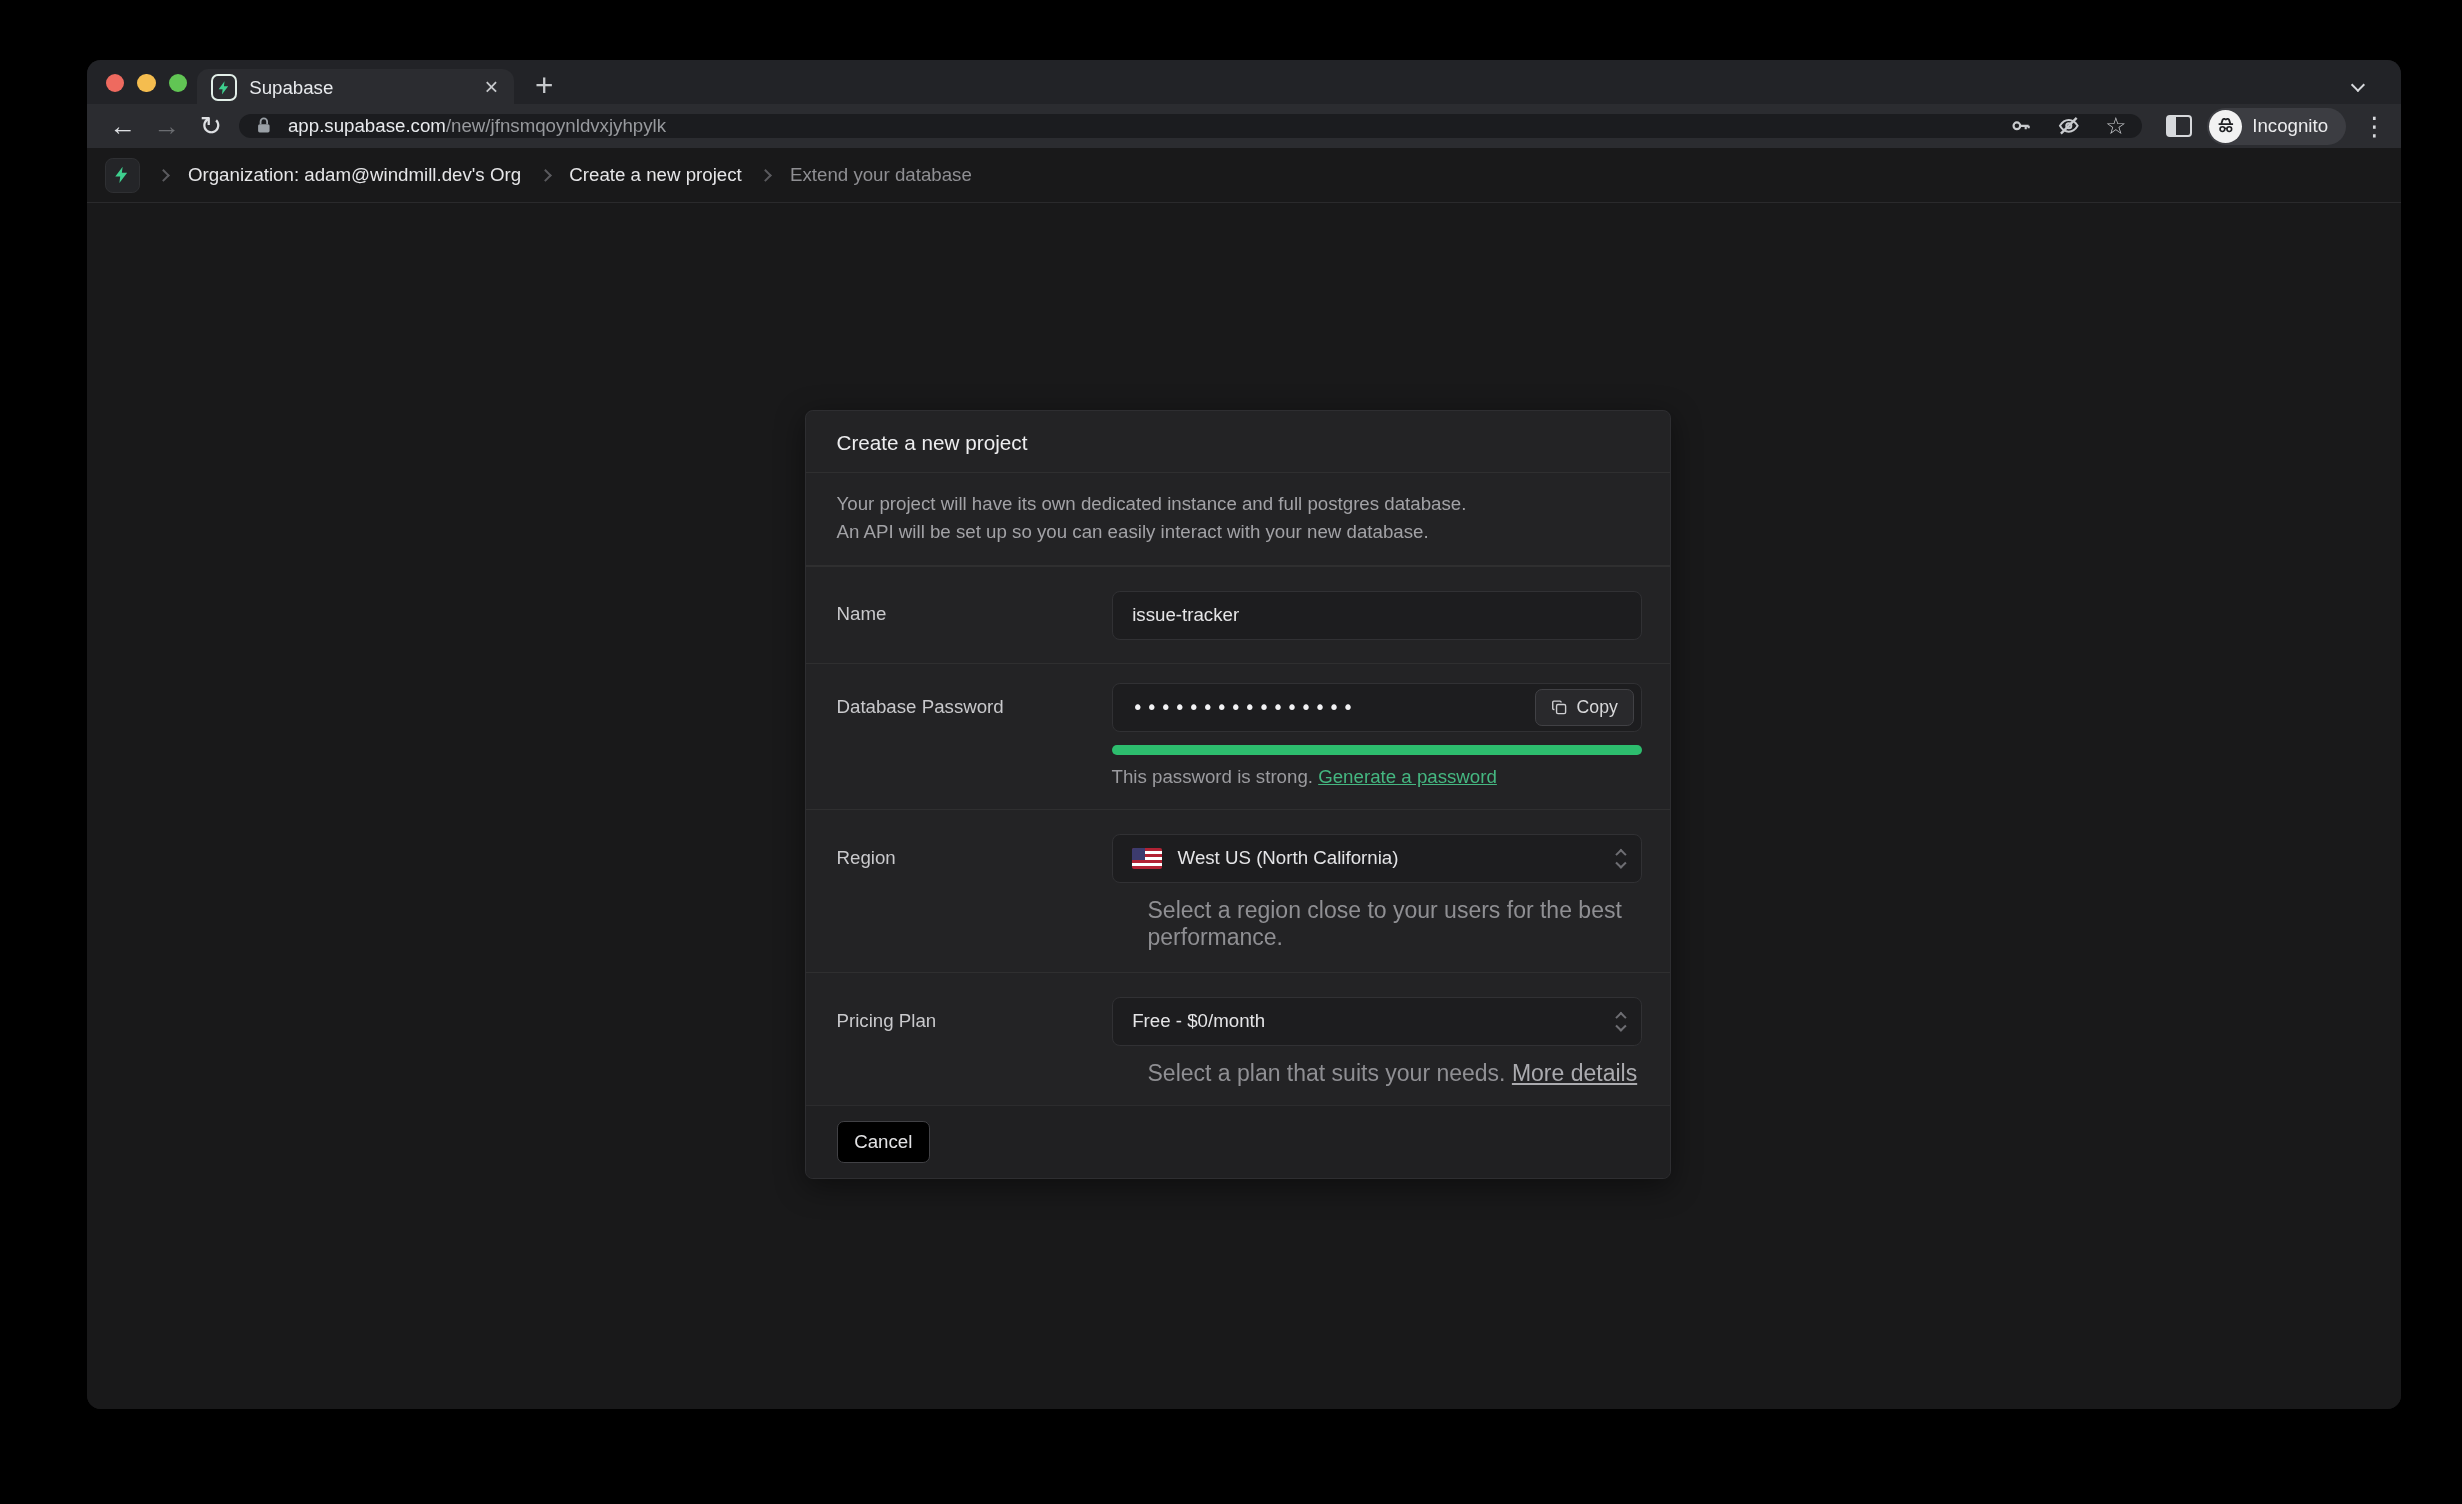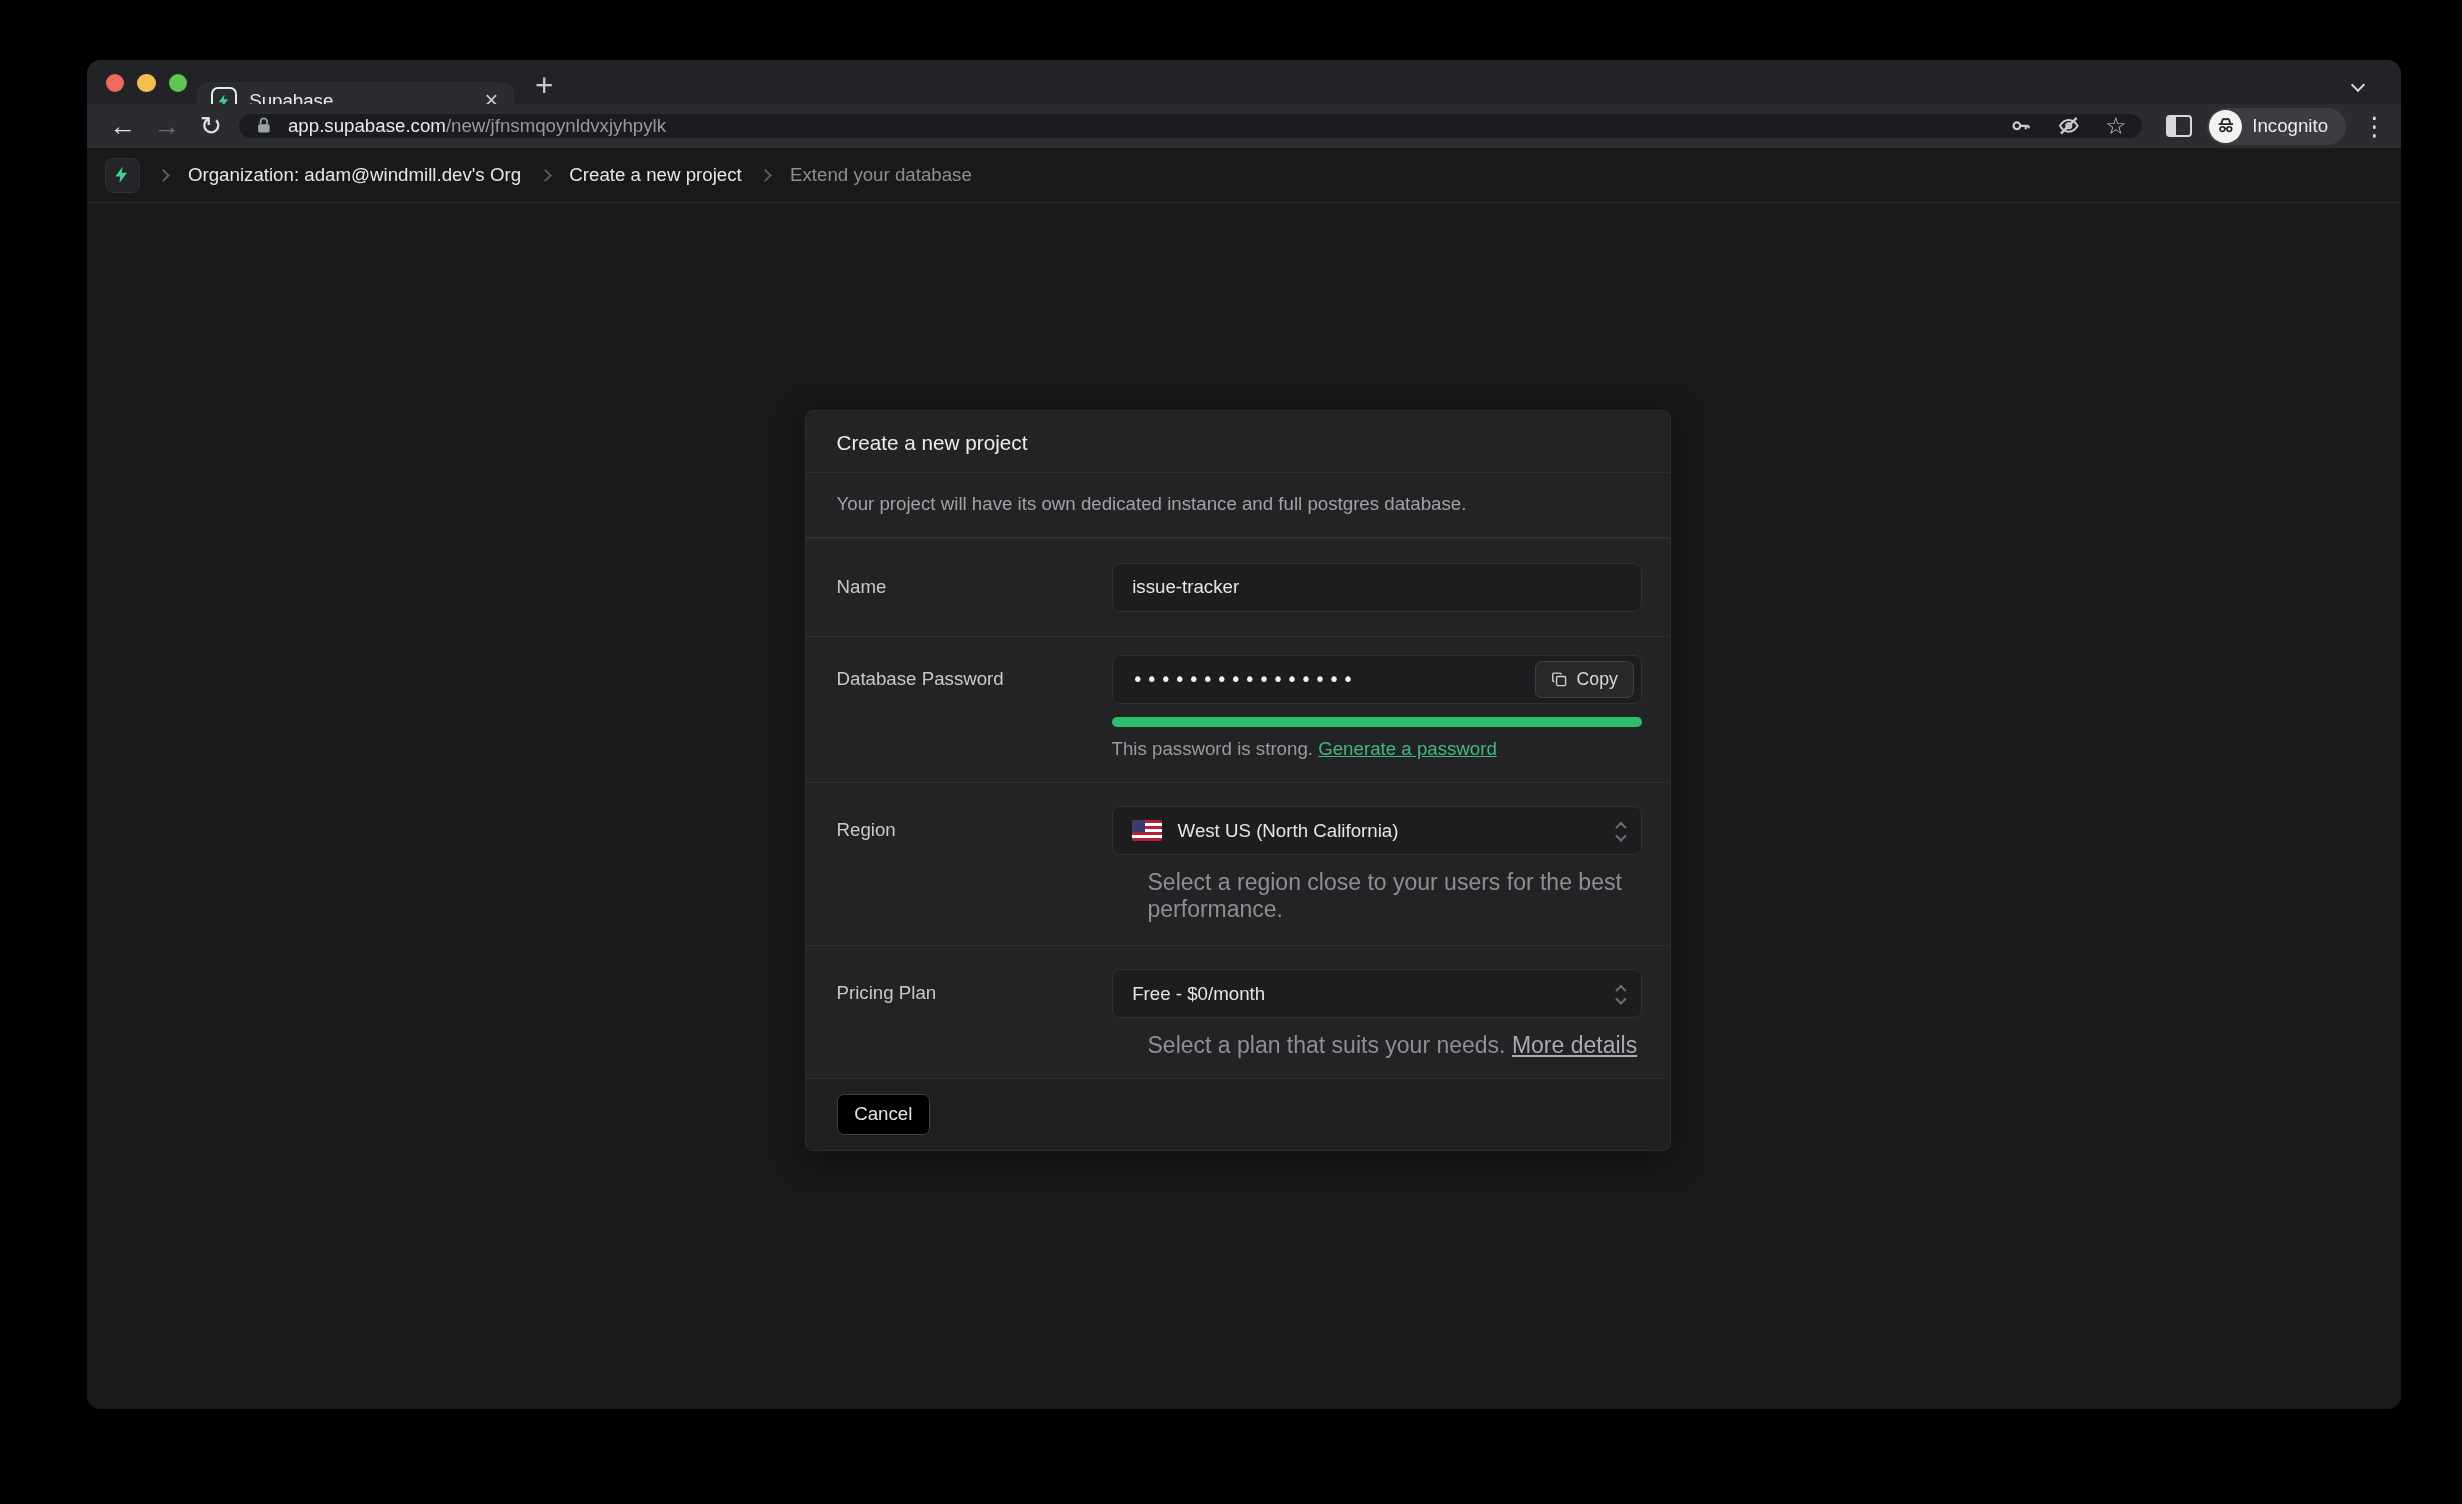"Supabase" .tab { top: 22px -> 9px }
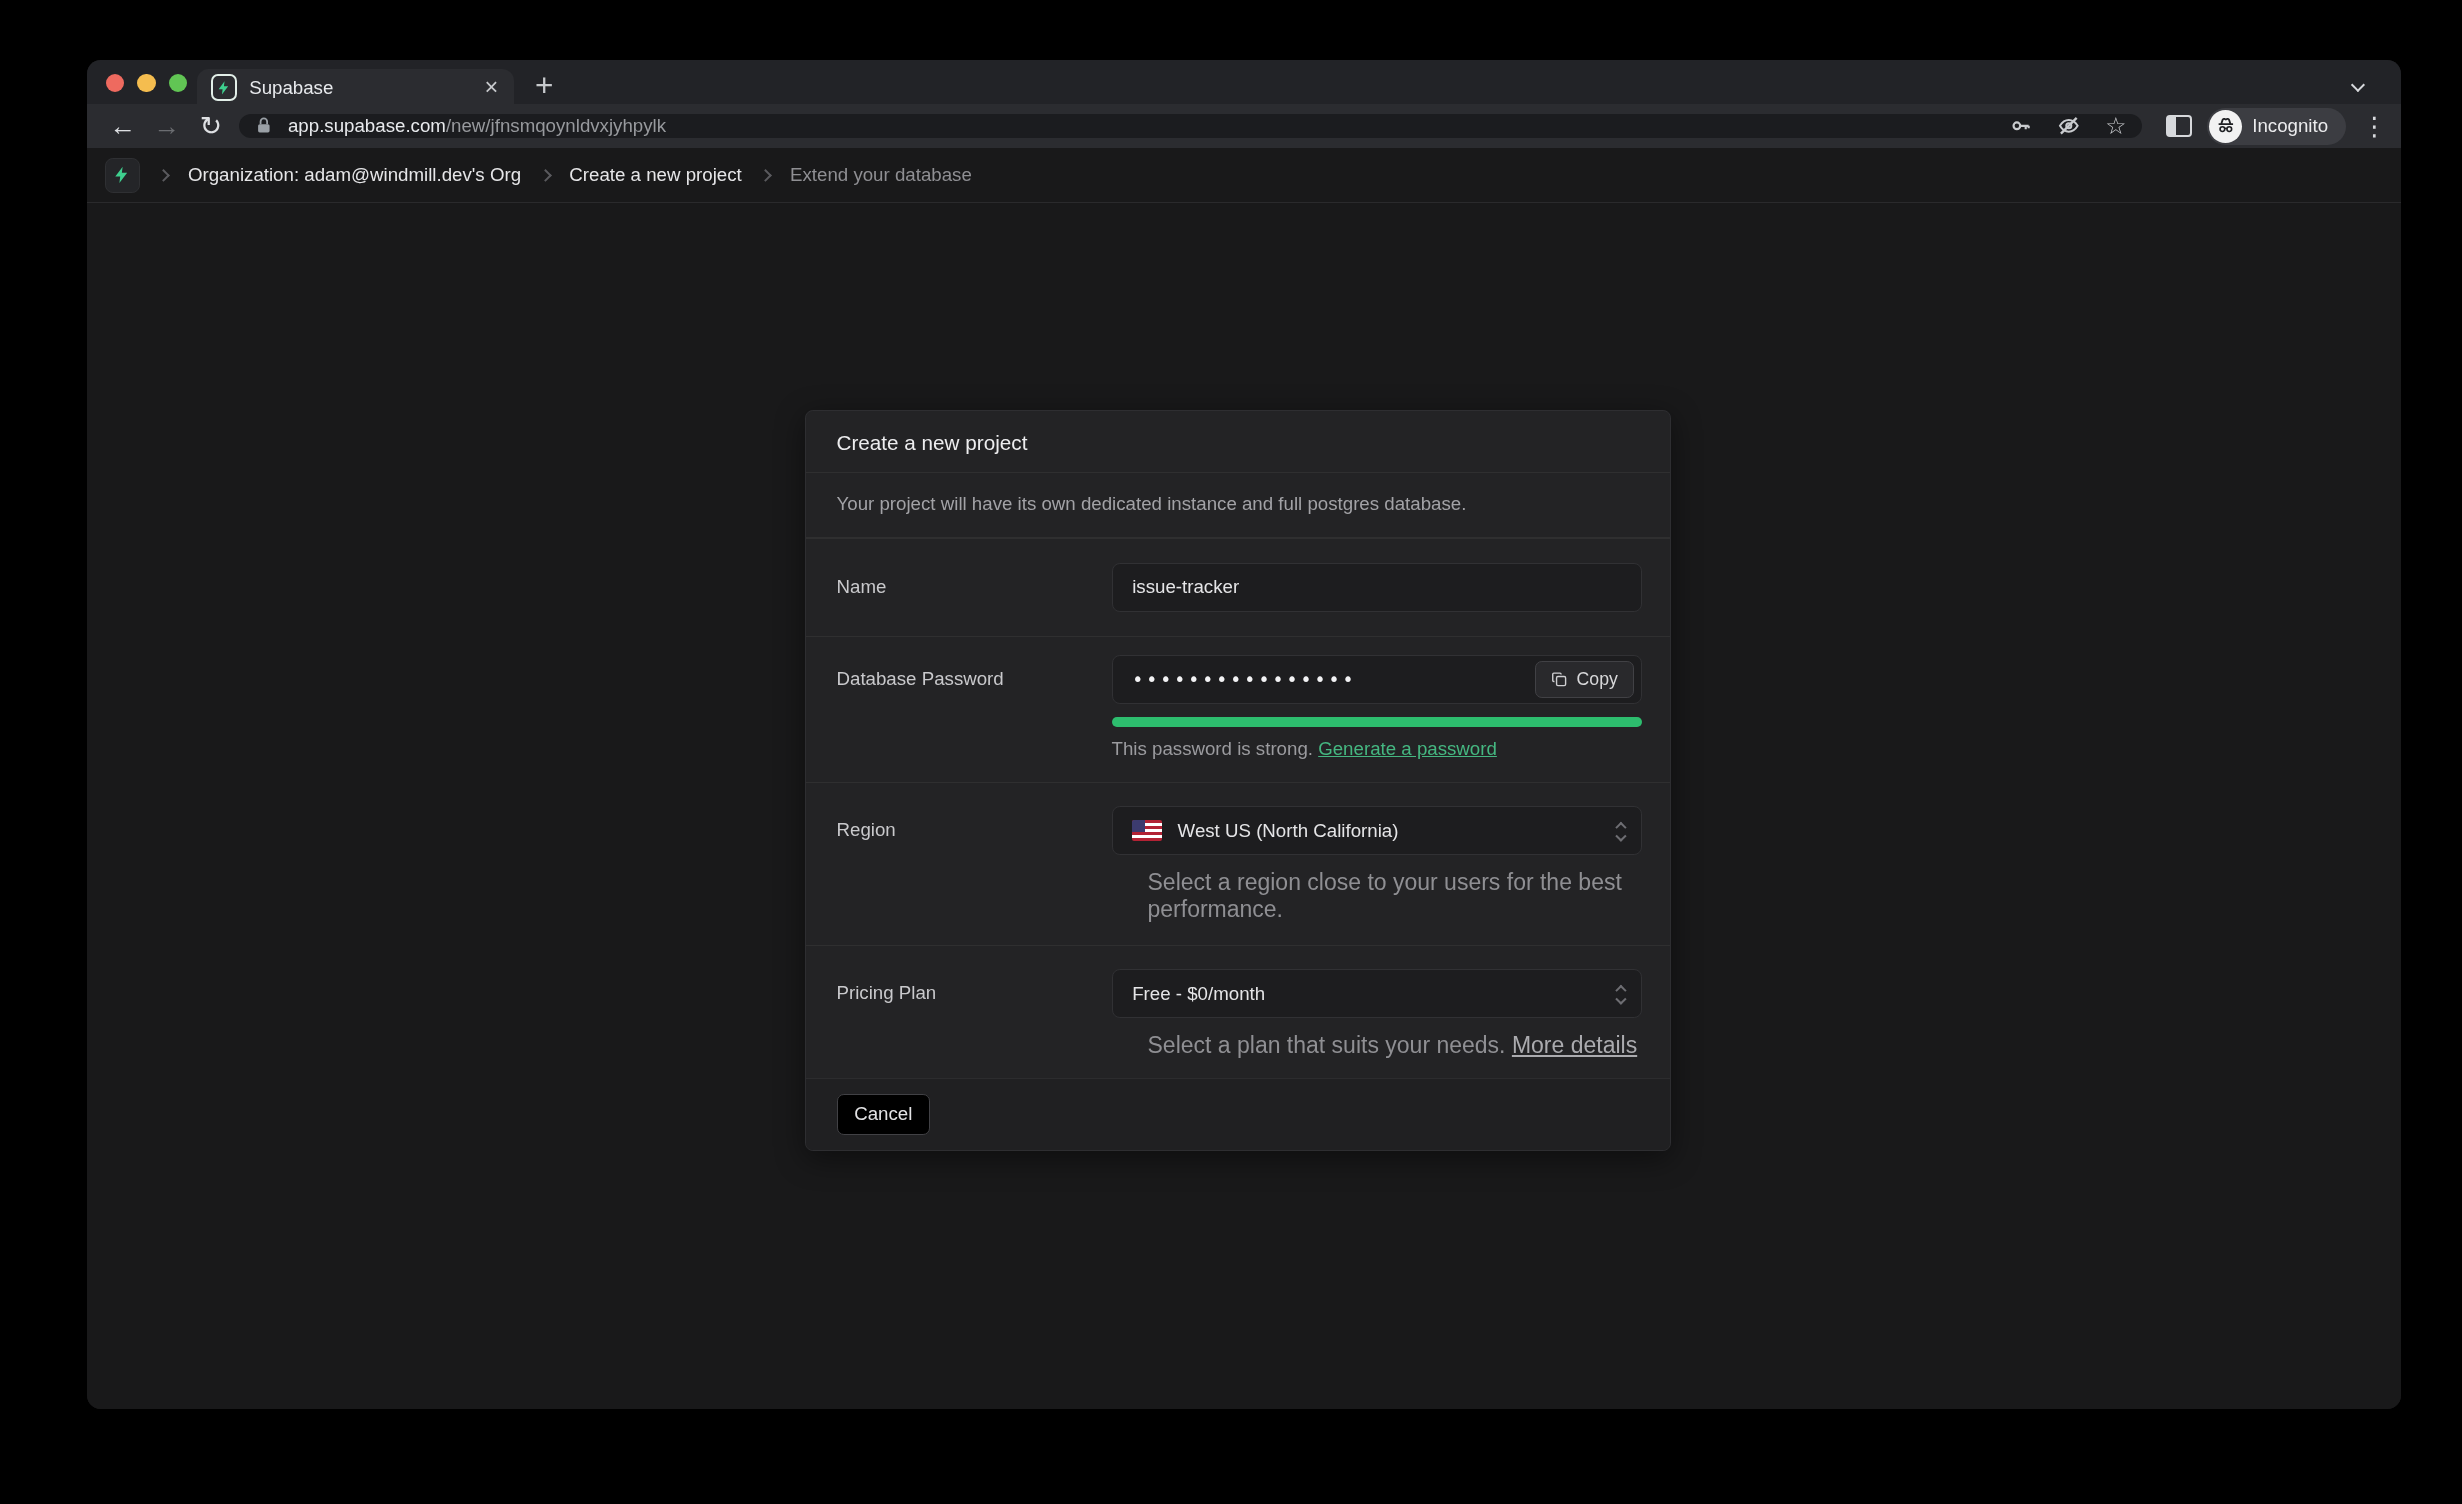"An API will be set" p { html: none -> <p>An API will be set up so you can easily interact with your new database.</p> }
